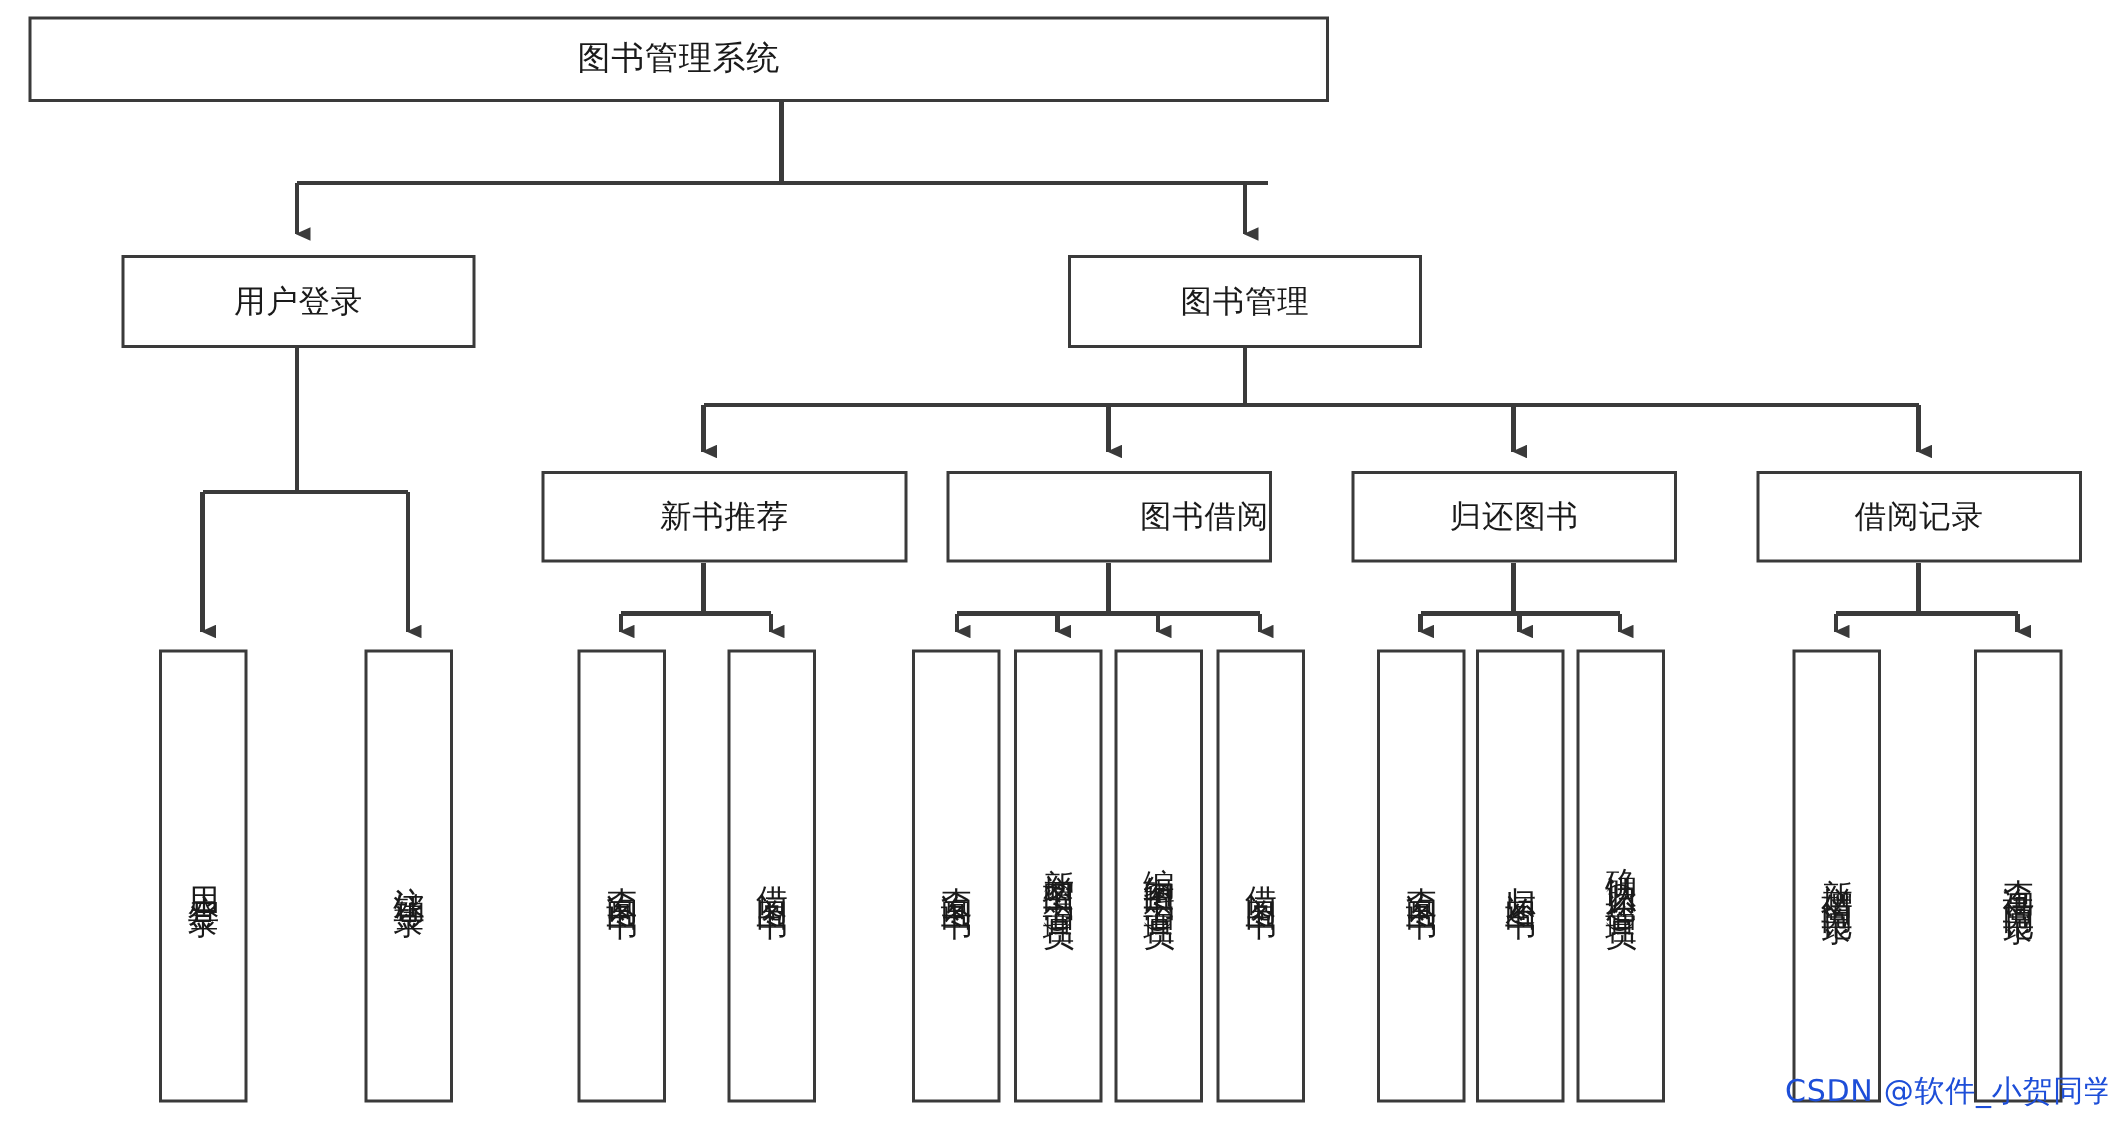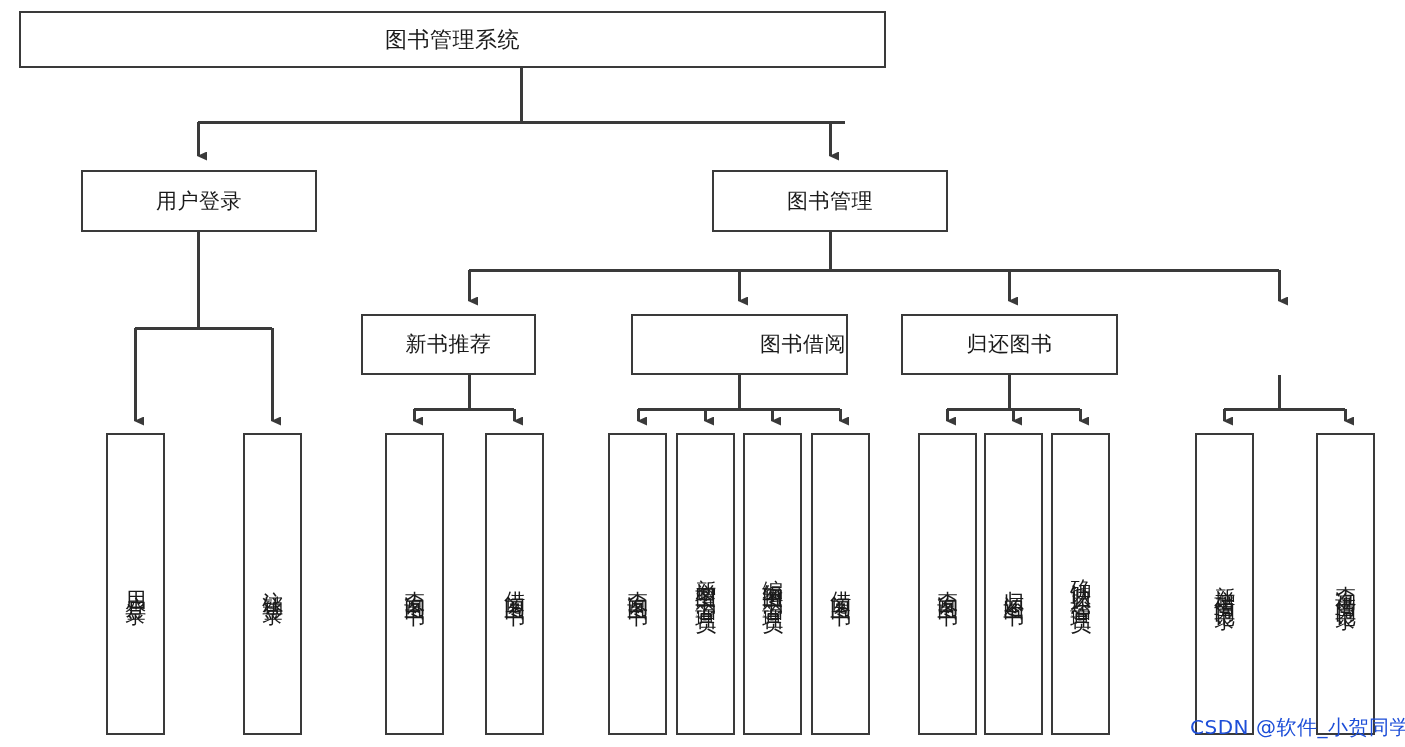"新书推荐" div.node-box { width: 175px -> 244px }
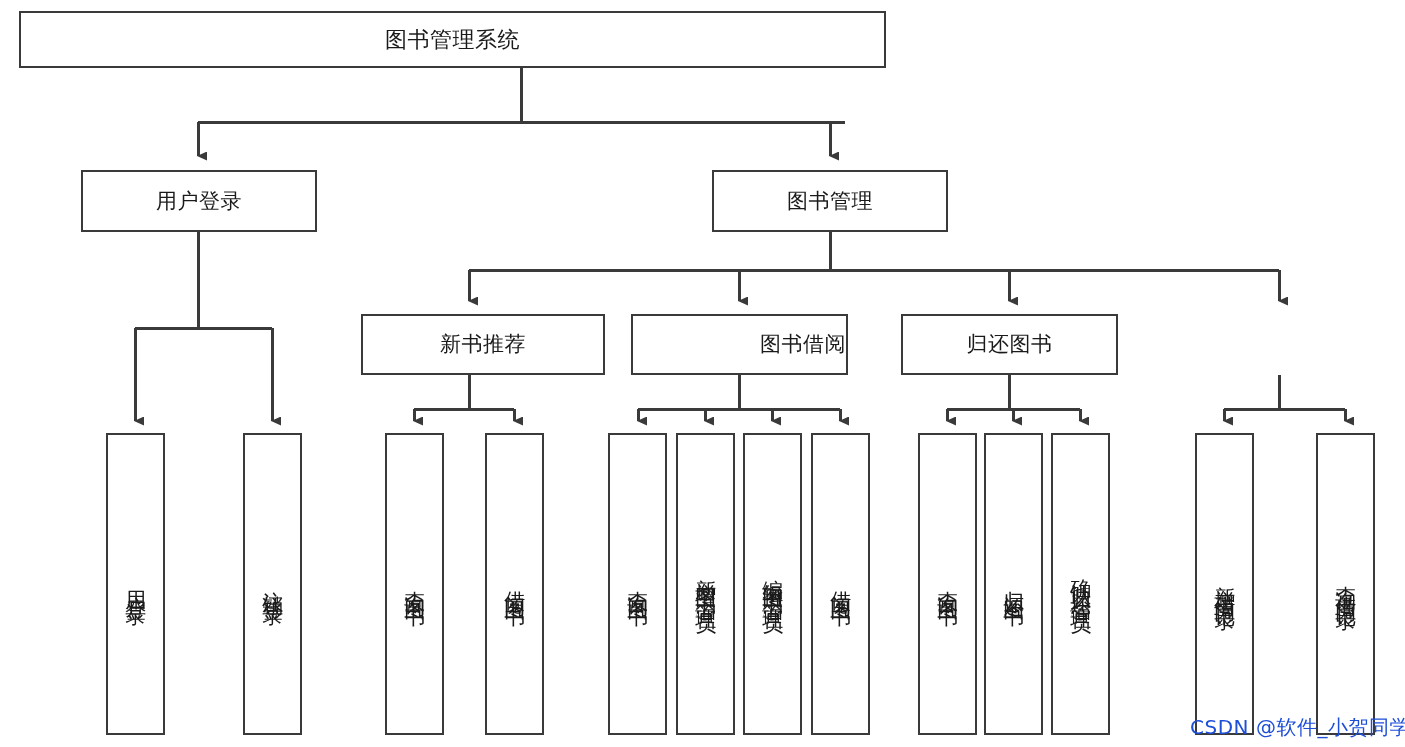"借阅记录" div.node-box { html: none -> <div> <span>借阅记录</span> </div> }
